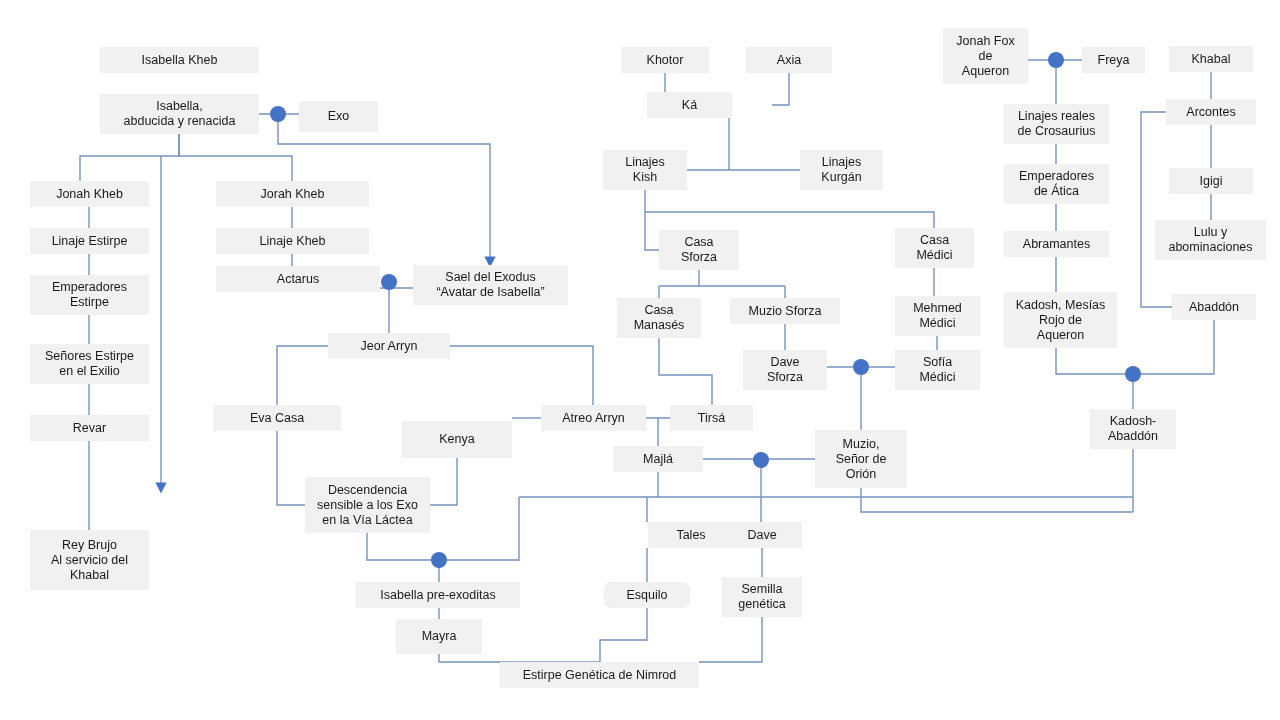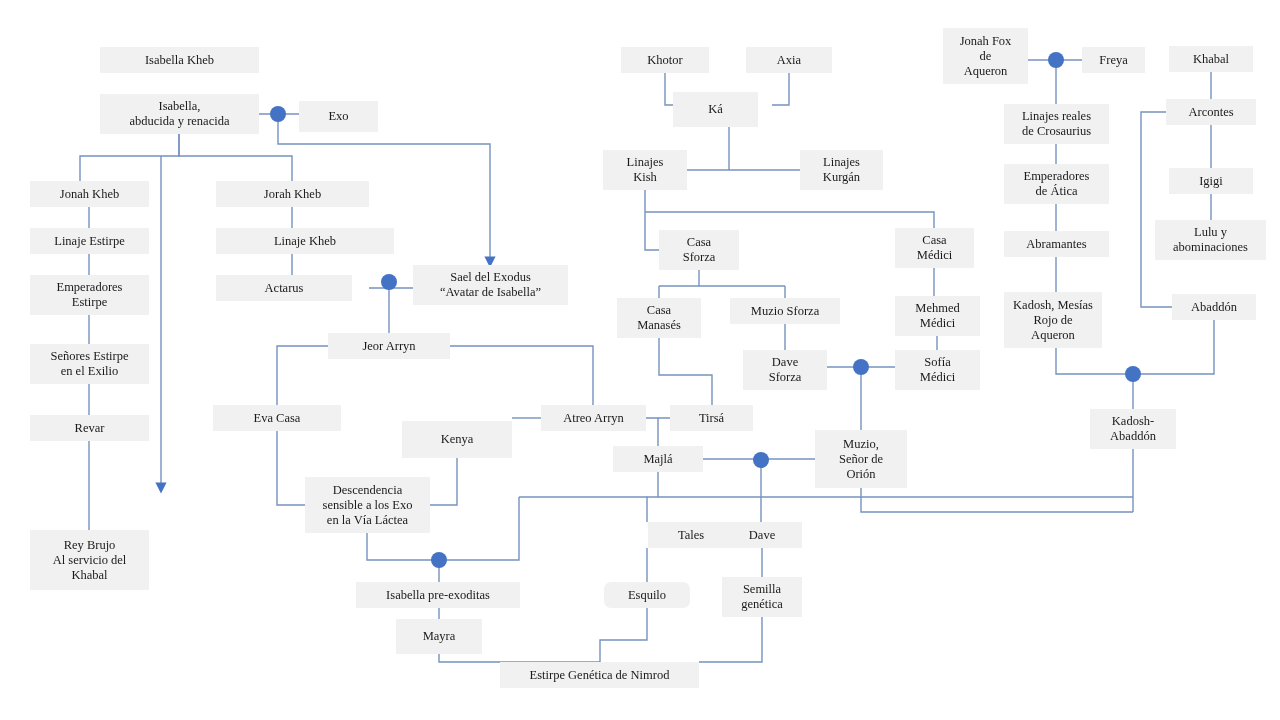"Jonah Fox" .node { font-family: Liberation Serif, serif -> none }
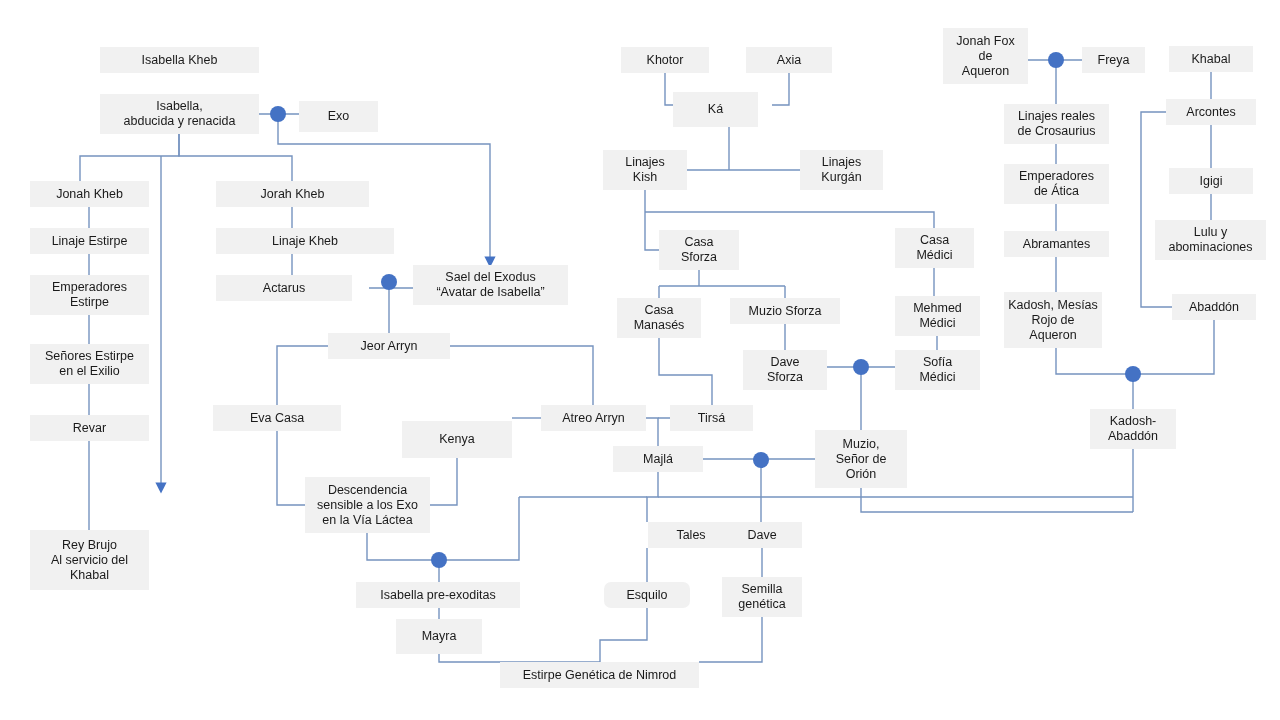"Ká" div.node { height: 35px -> 26px; left: 673px -> 647px }
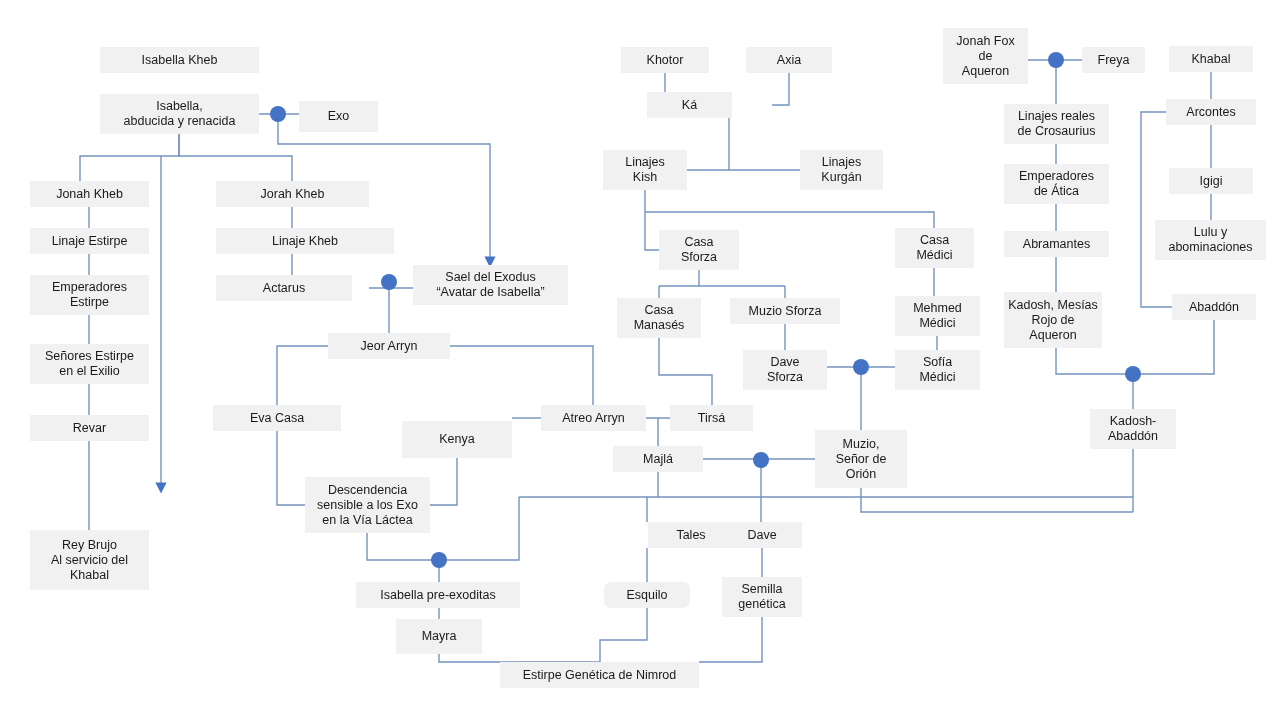"Linaje Kheb" div.node { width: 178px -> 153px }
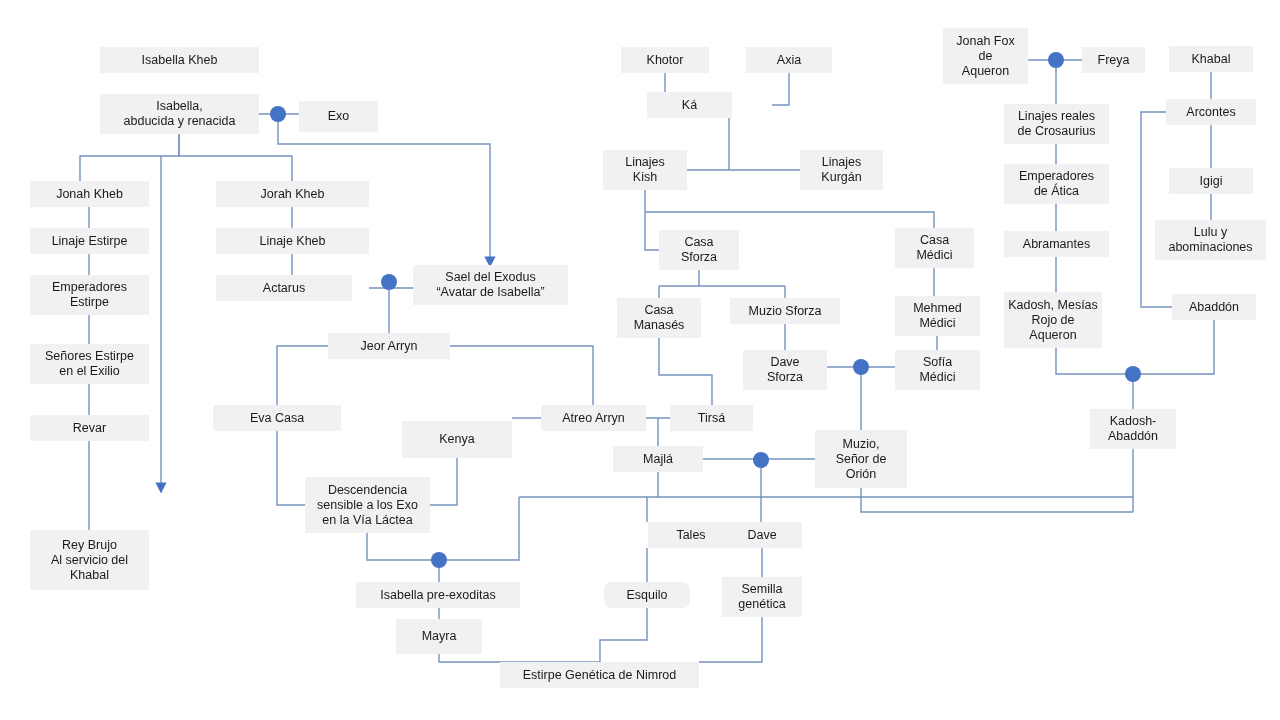"Actarus" div.node { top: 275px -> 266px; width: 136px -> 164px }
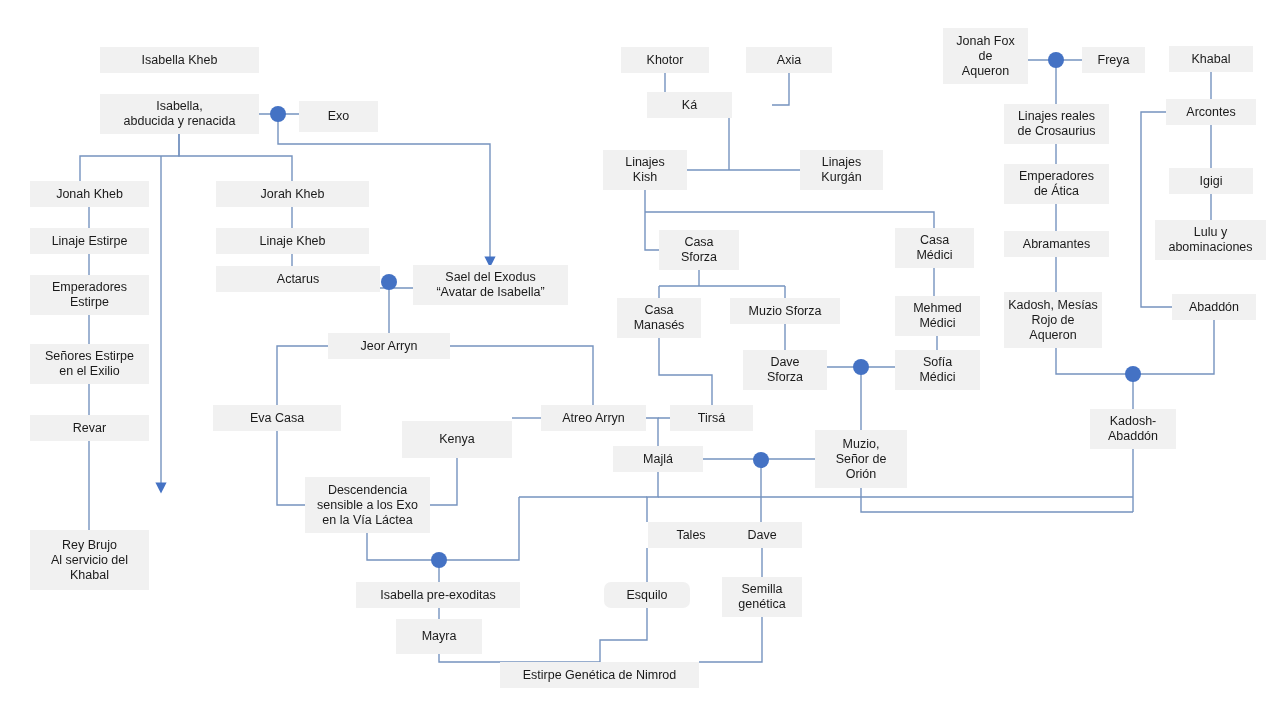"Kadosh, Mesías" div.node { width: 98px -> 113px }
